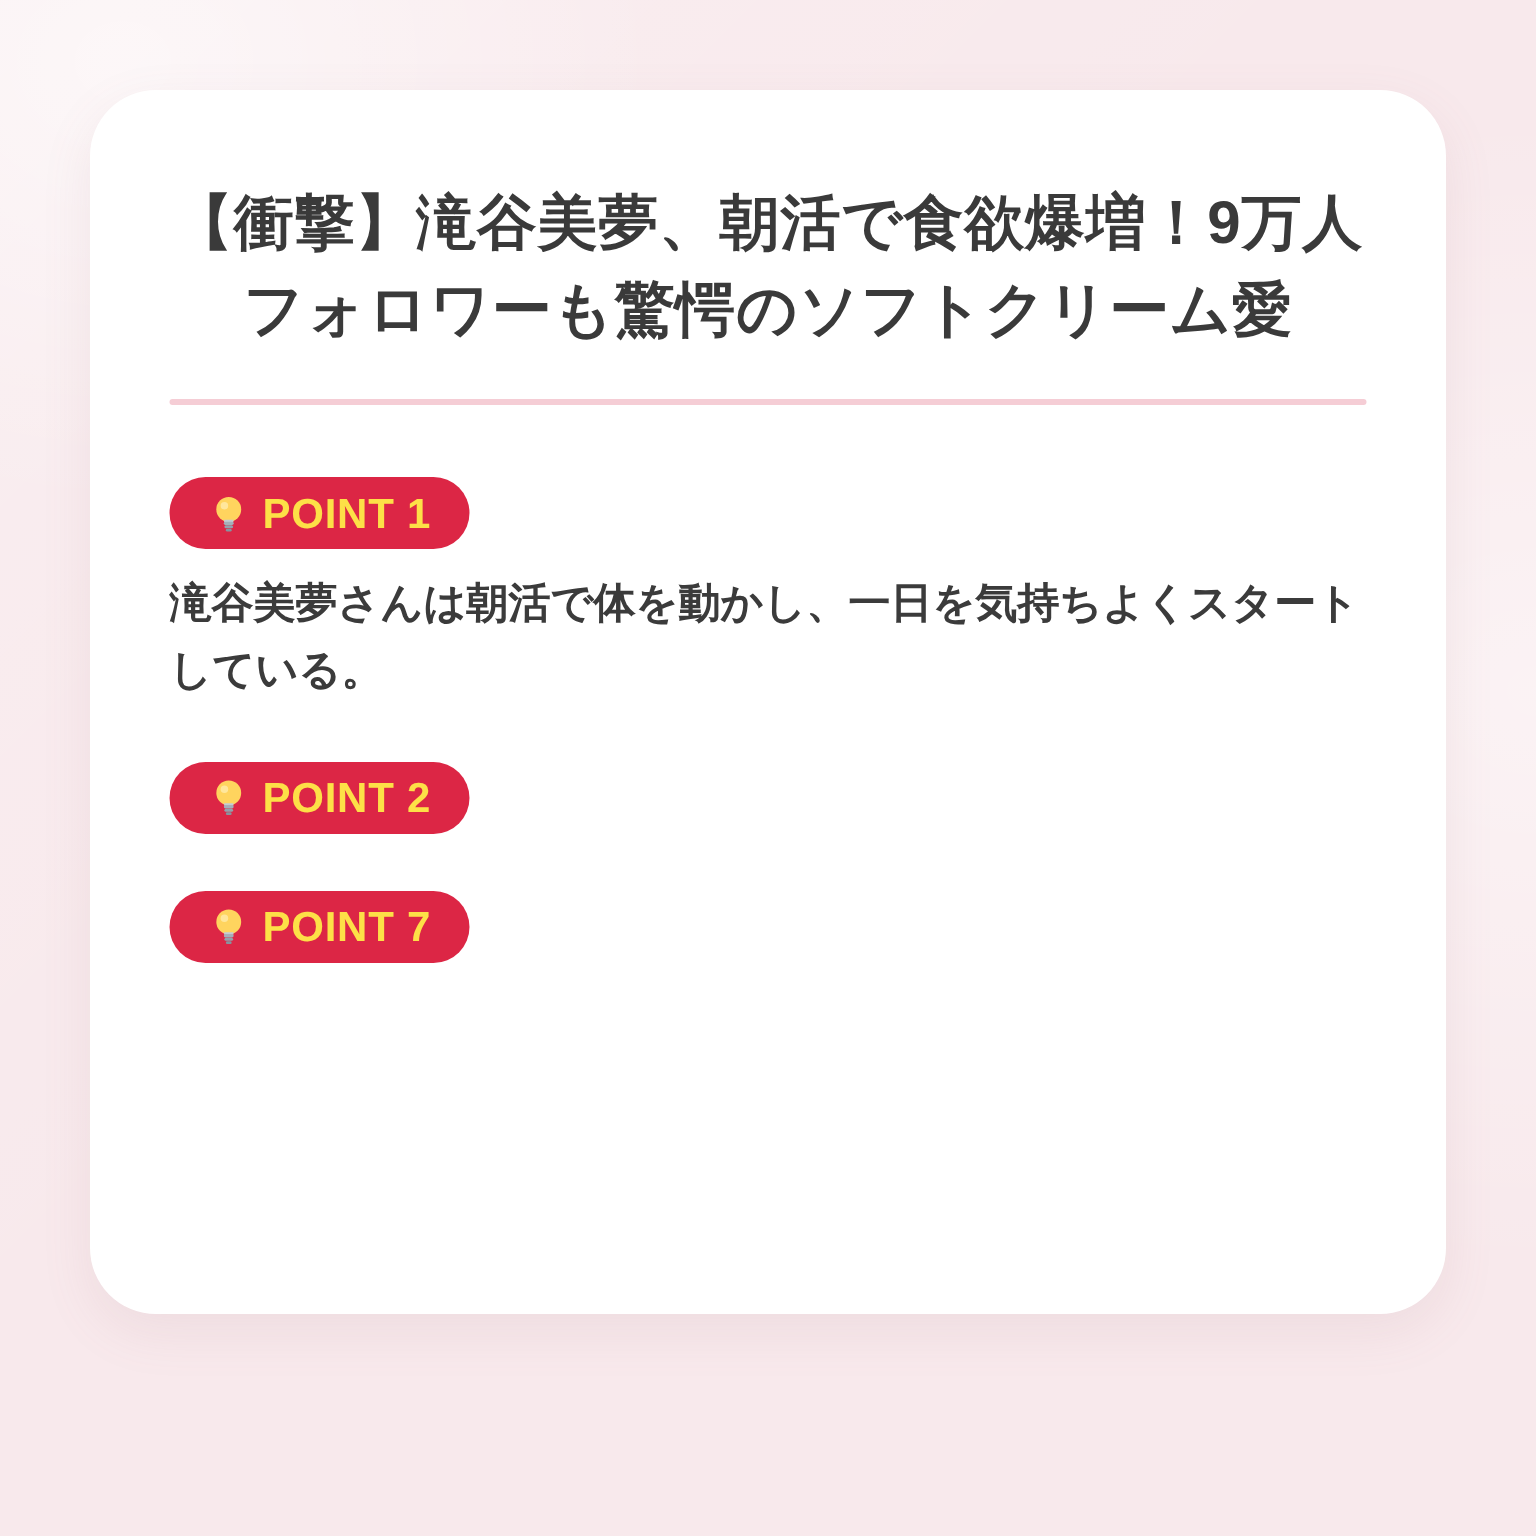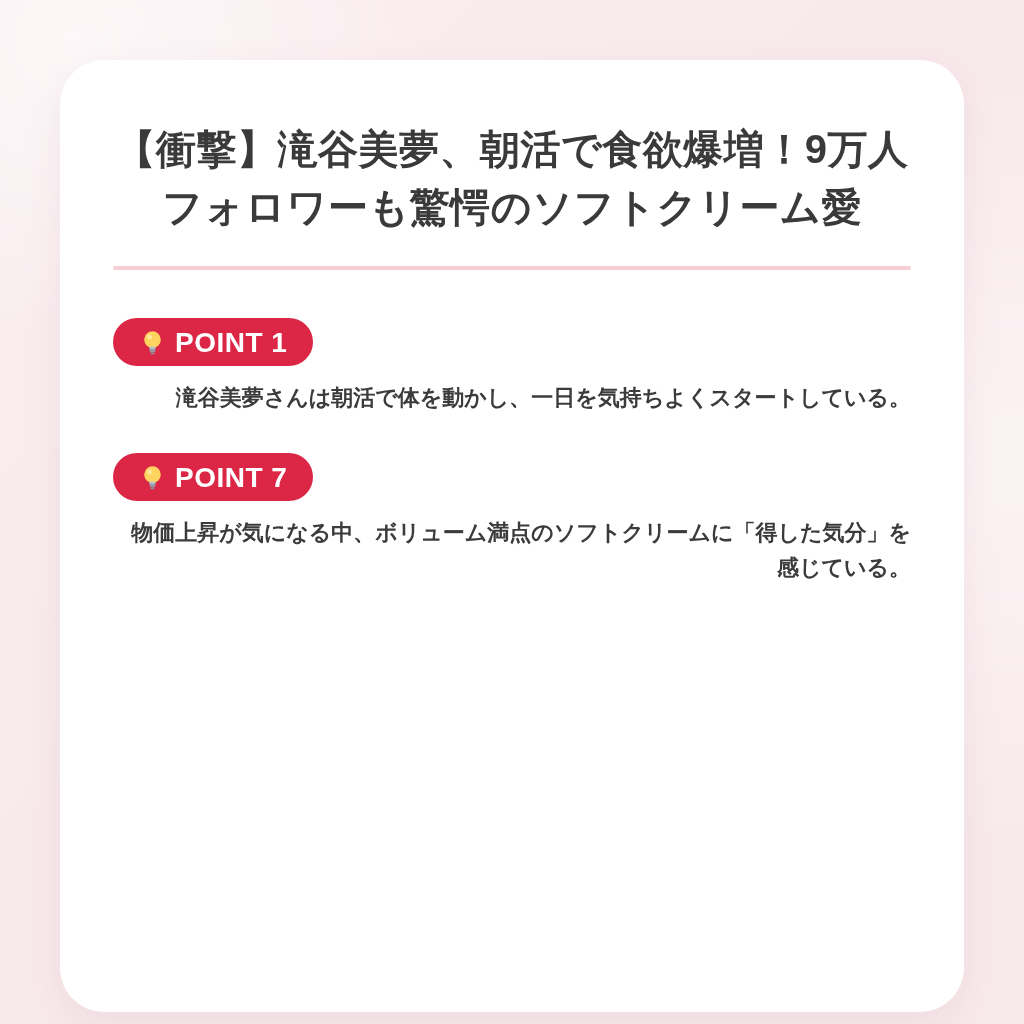"【衝撃】滝谷美夢、朝活で食欲爆増！9万人フォロワーも驚愕のソフトクリーム愛" .card { height: 952px -> 816px }
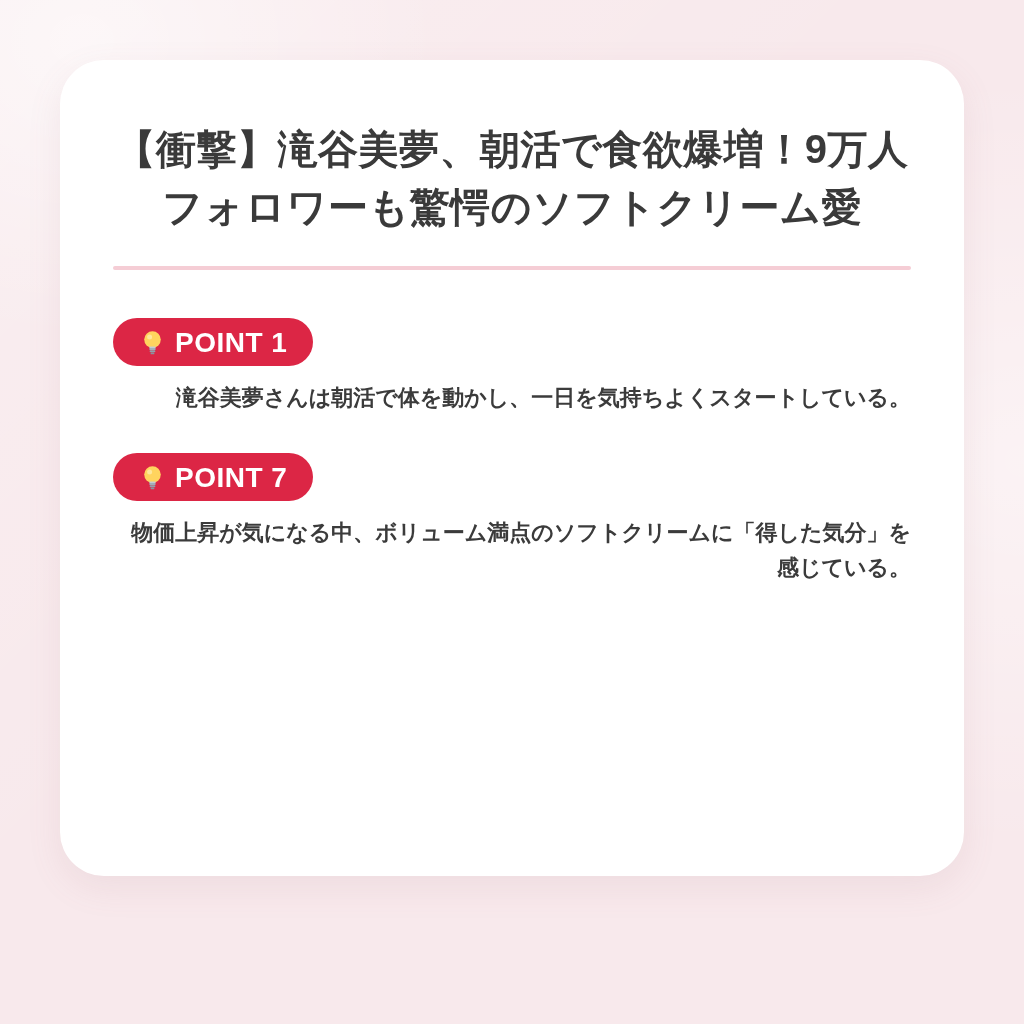"POINT 1" .point-badge .badge-label { color: #ffffff -> #fde047 }
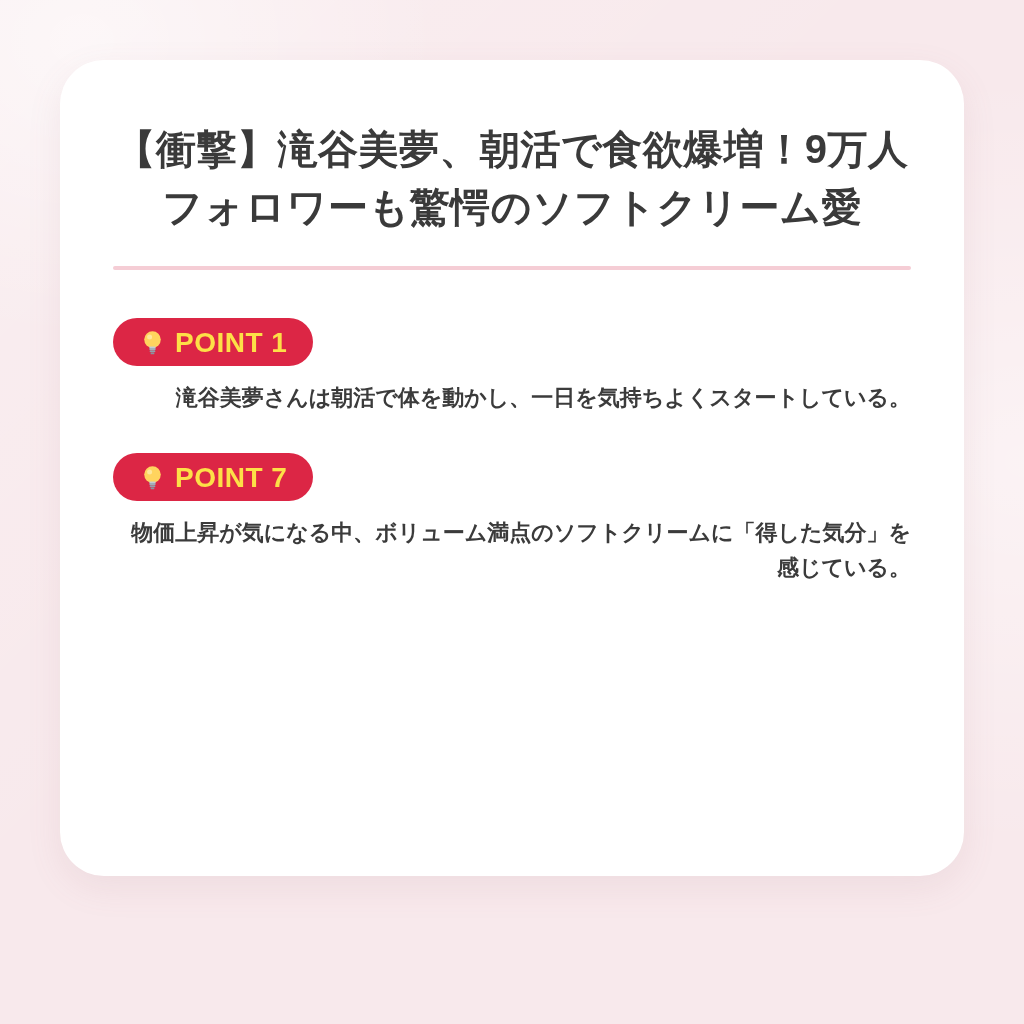"滝谷美夢さんは朝活で体を動かし、一日を気持ちよくスタートしている。" .point-text { font-size: 22px -> 28px; text-align: right -> left }
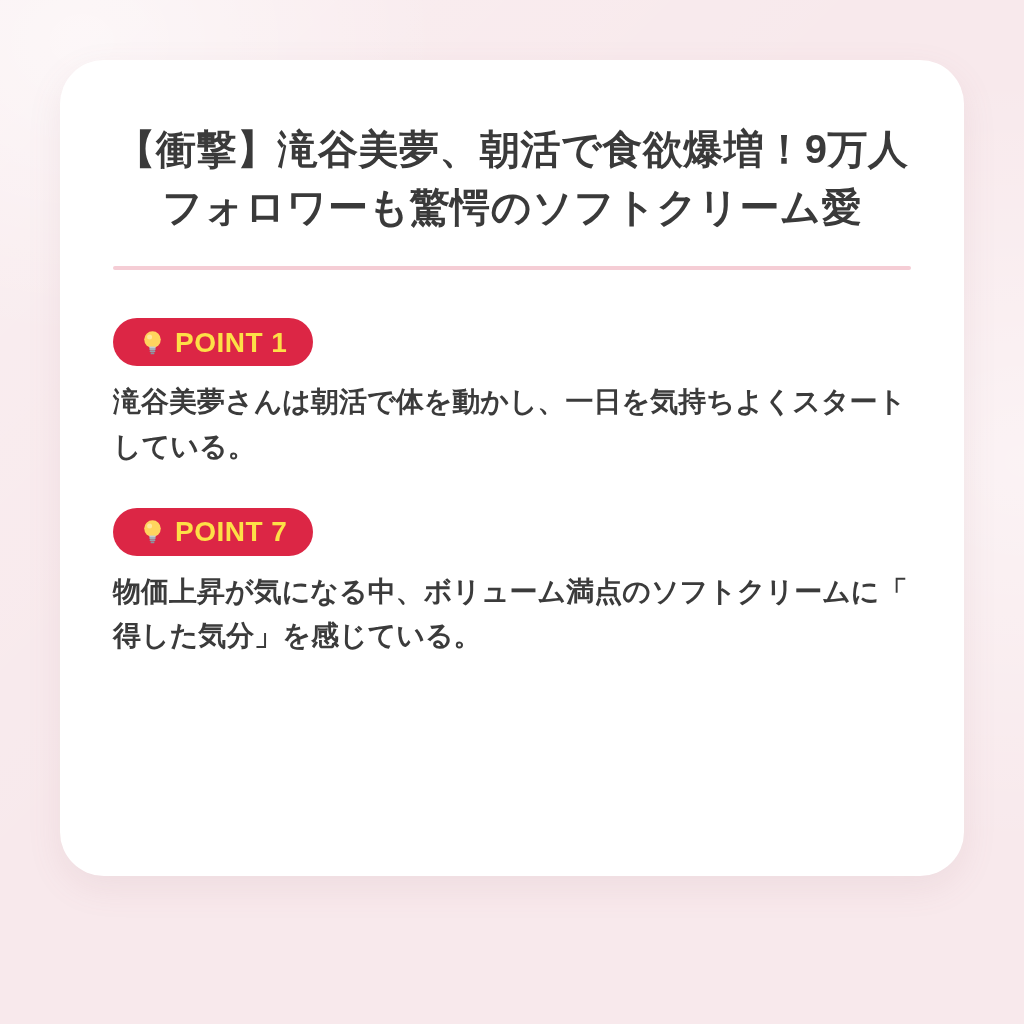"POINT 2" div.point-badge { html: none -> <div> <svg> <circle></circle> <circle></circle> <path></path> <rect></rect> <rect></rect> <rect></rect> </svg> <span>POINT 2</span> </div> }
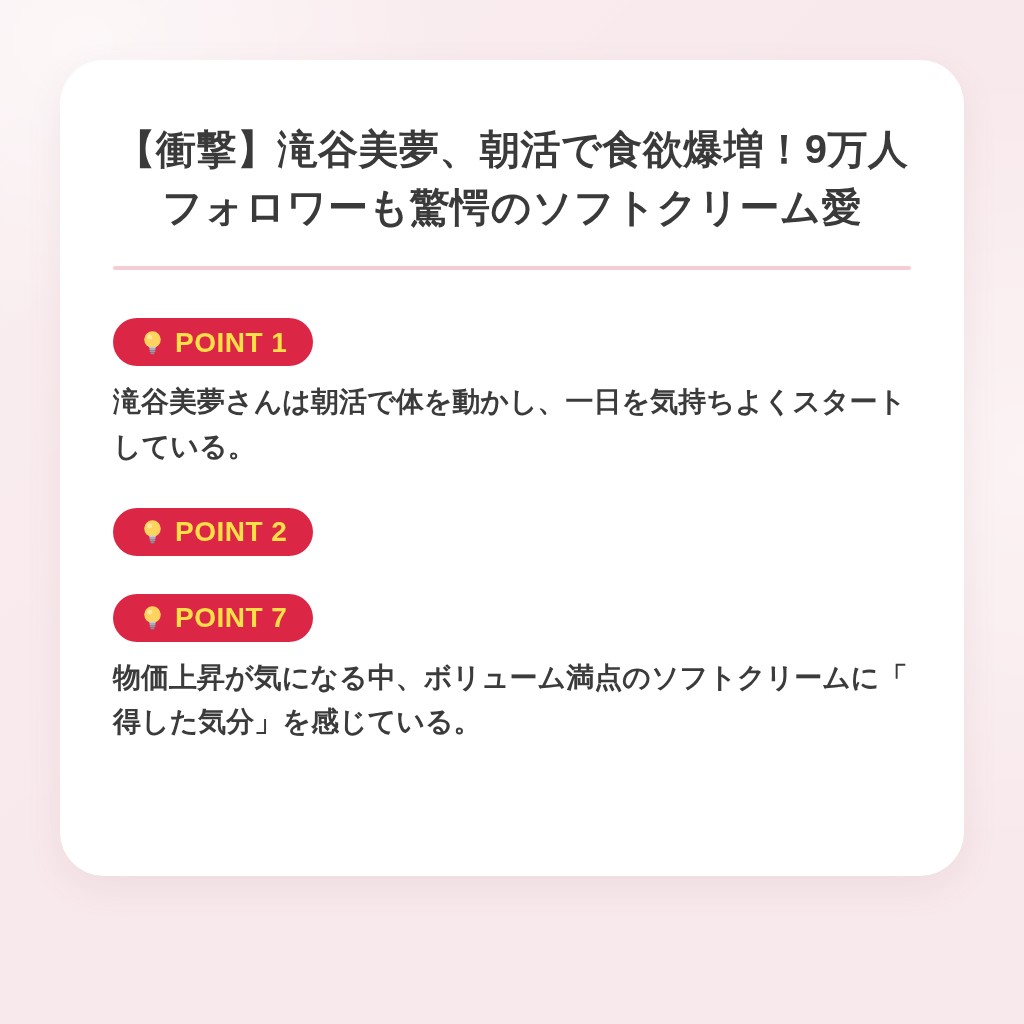"物価上昇が気になる中、ボリューム満点のソフトクリームに「得した気分」を感じている" p.point-text { html: <p>物価上昇が気になる中、ボリューム満点のソフトクリームに「得した気分」を感じている。</p> -> none }
